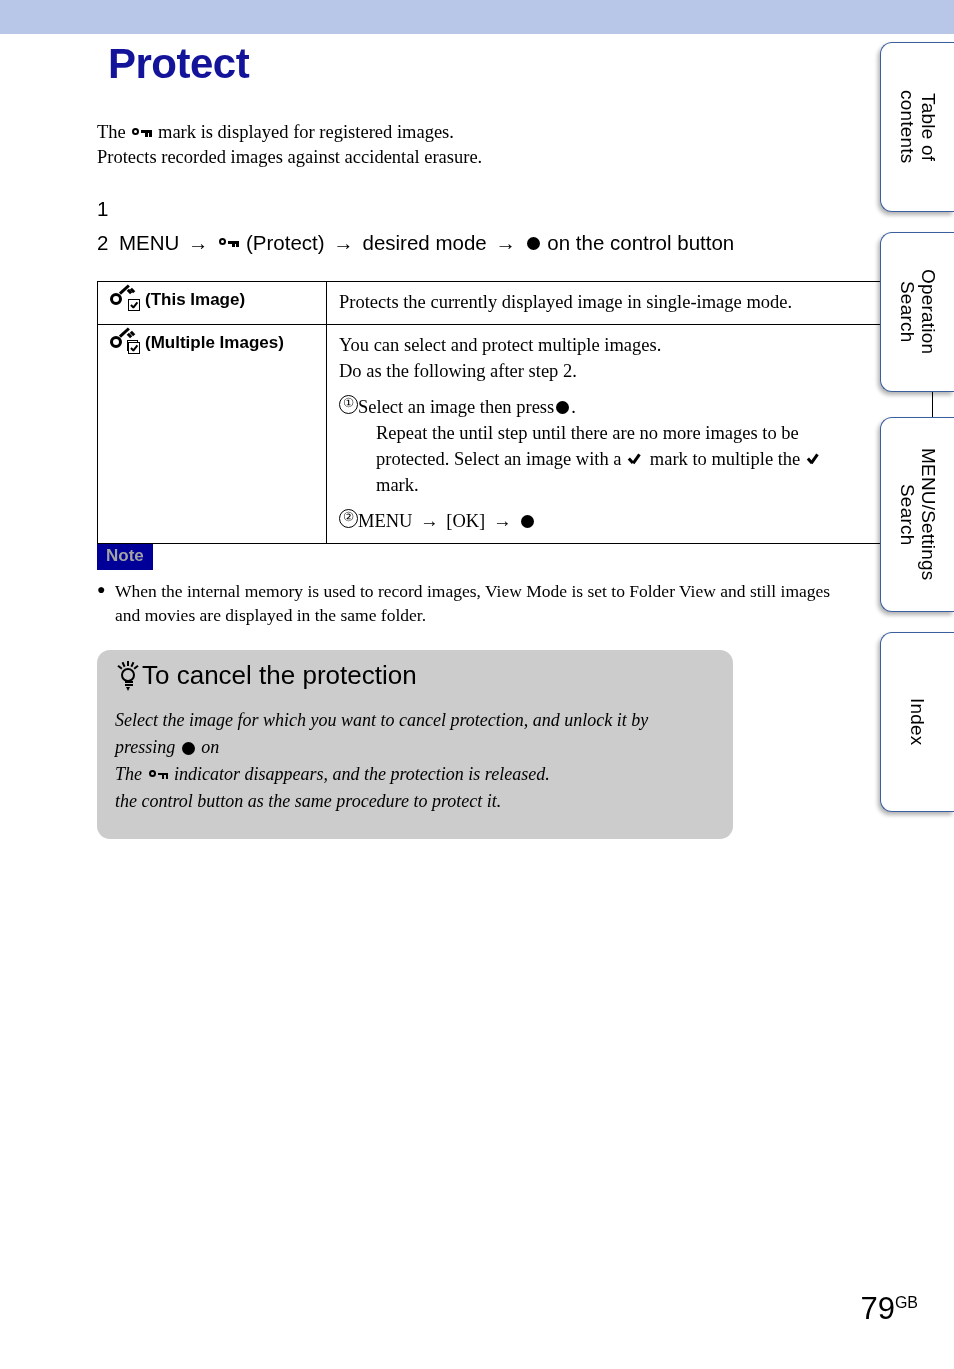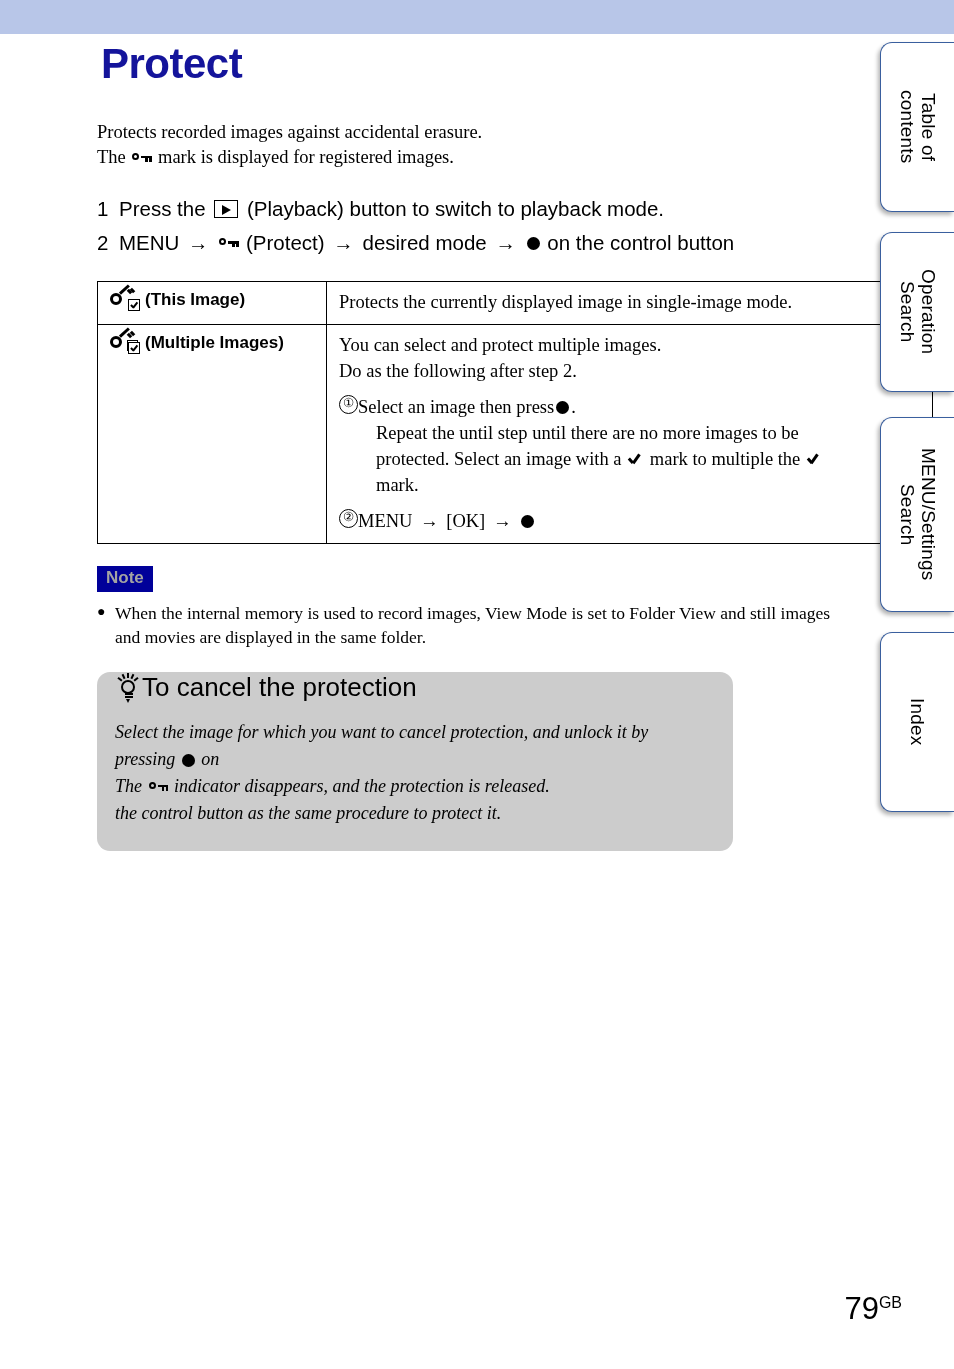"Protect" h1.page-title { margin: 0 0 34px 4px -> 0 0 34px 11px }
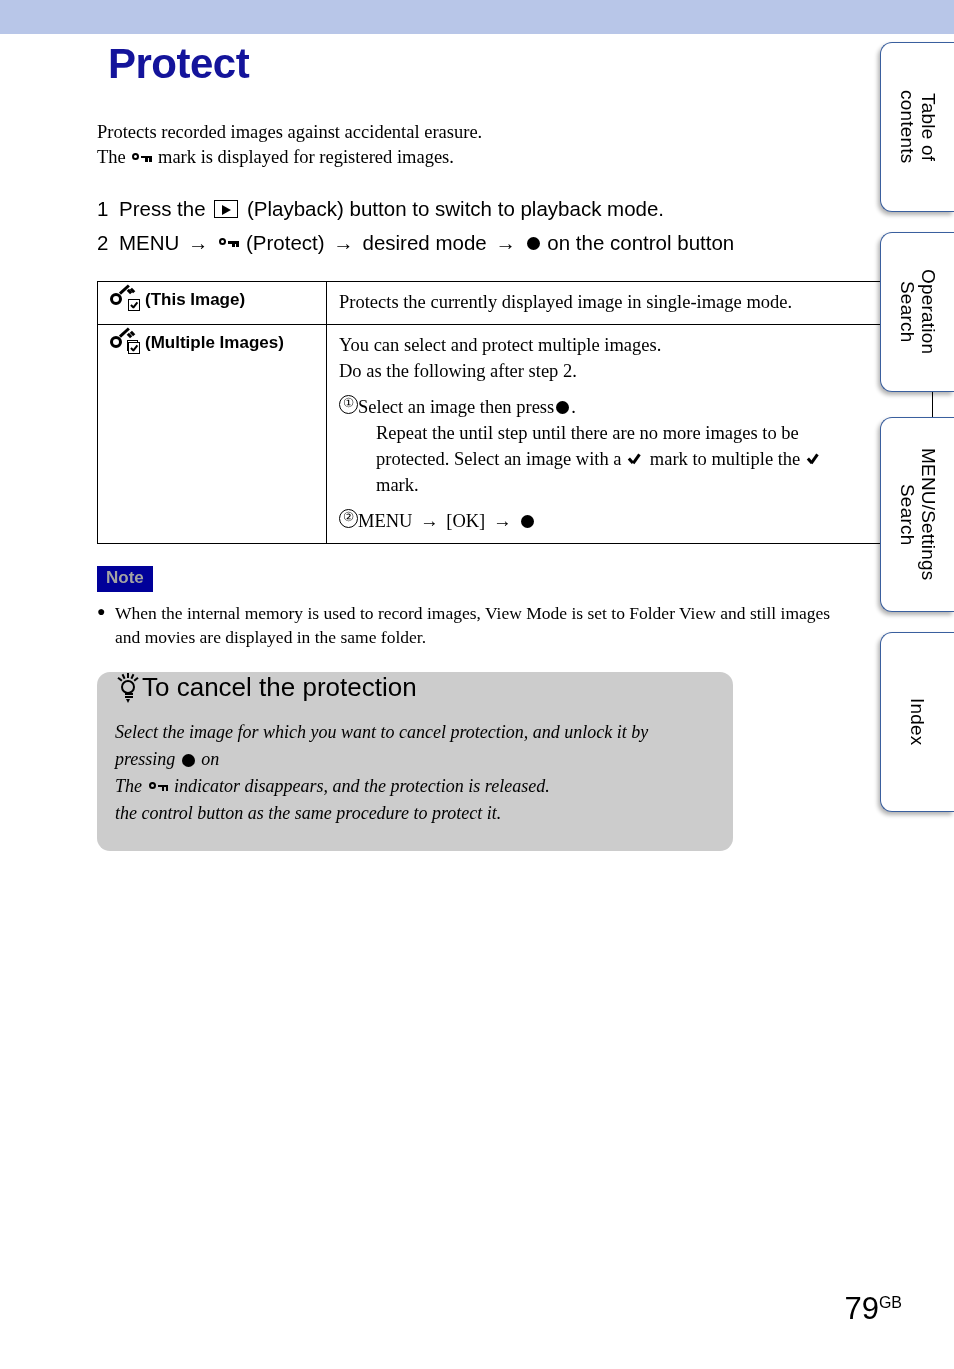"Protects recorded images against" div { order: before "The mark is displayed for" -> after "The mark is displayed for" }
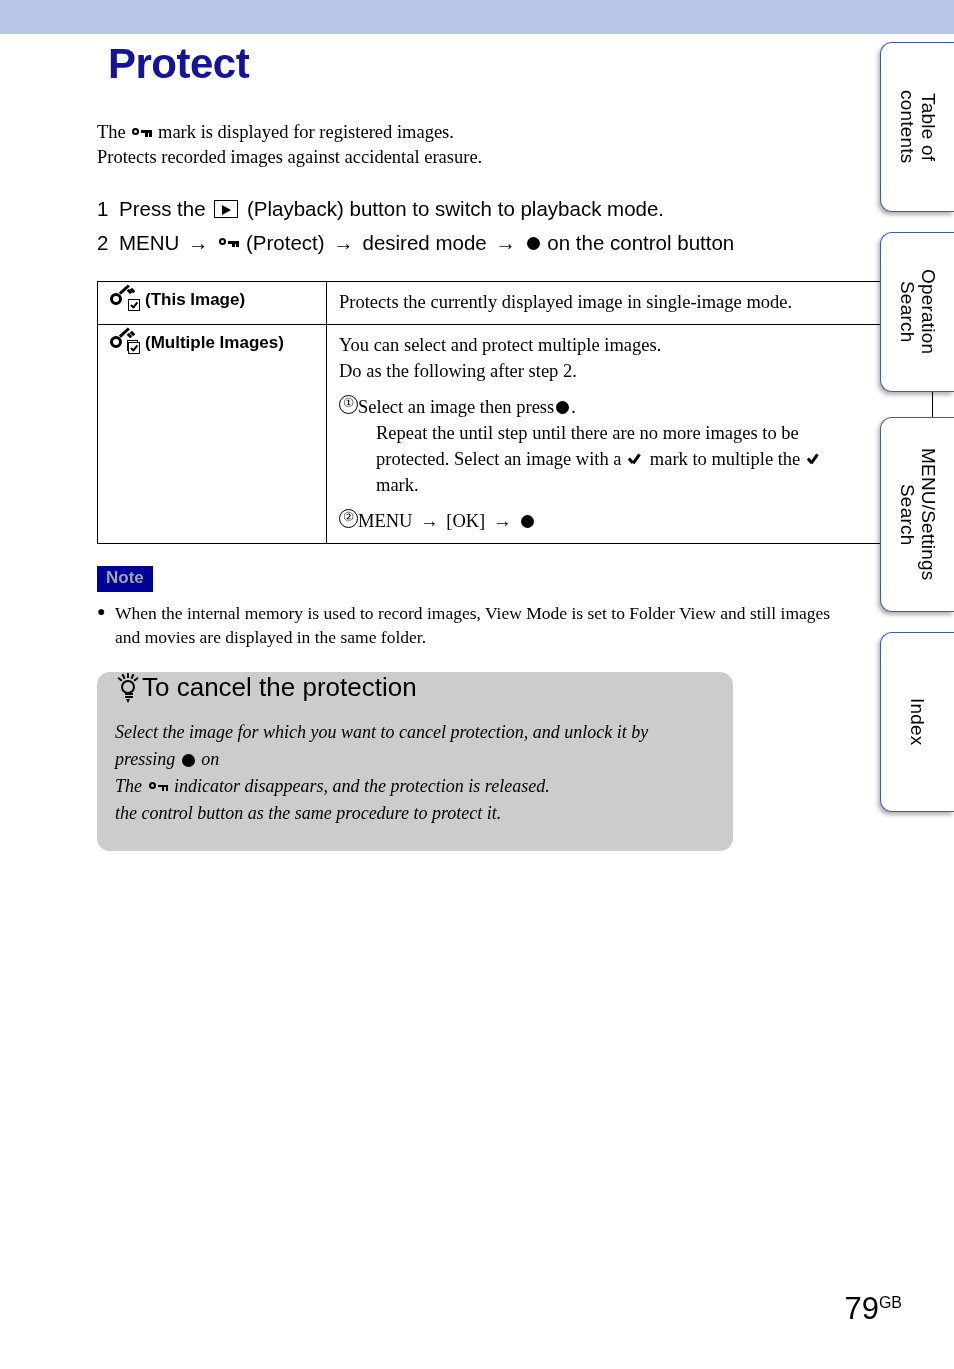"Press the (Playback) button to" span.step-body { html: <span> <span>Press the</span> <span></span> <span>(Playback) button to switch to playback mode.</span> </span> -> none }
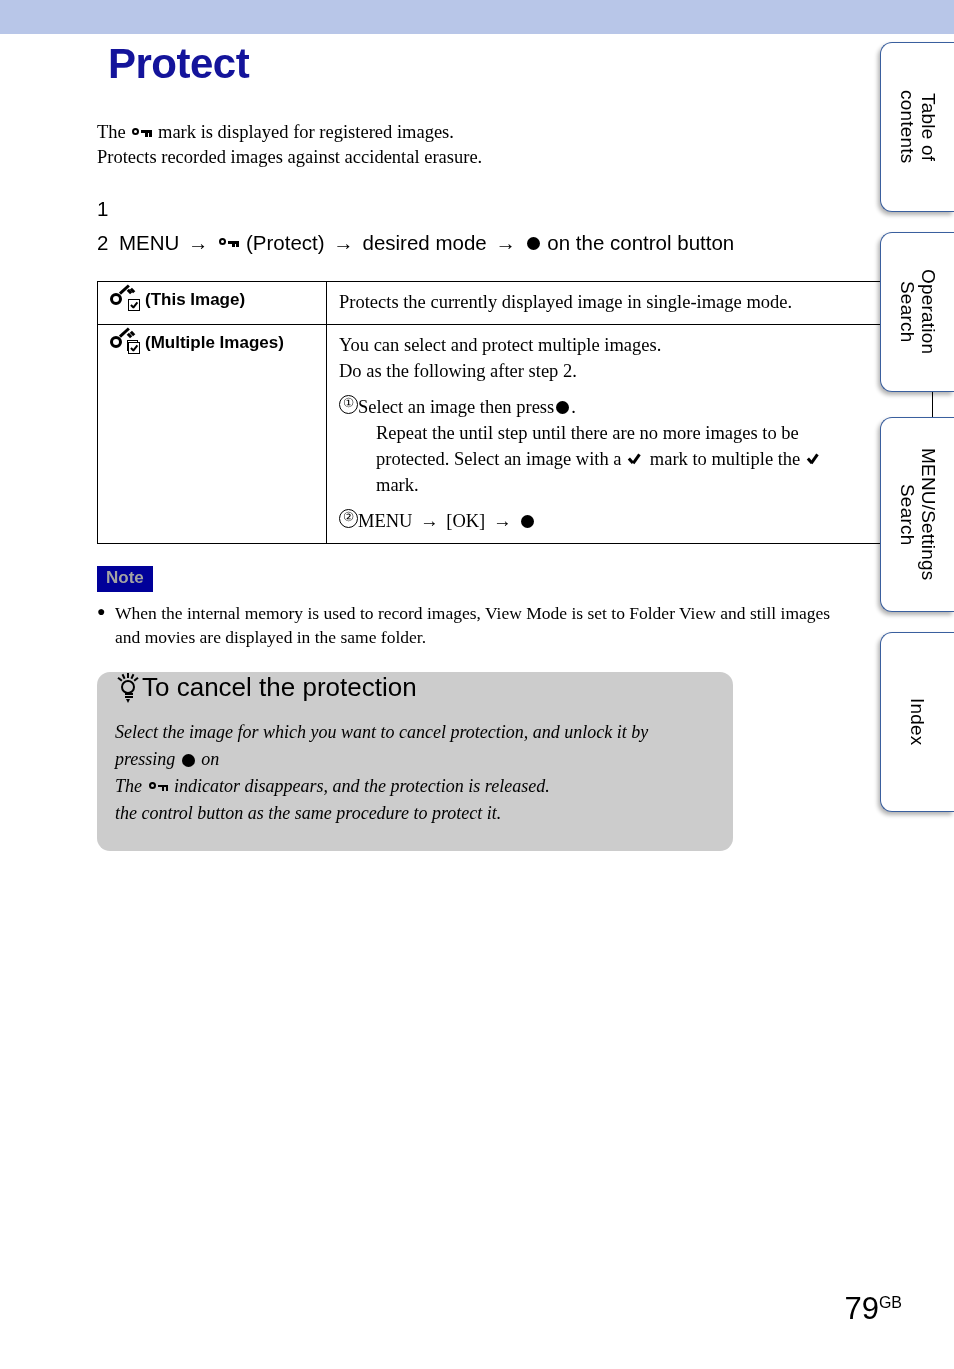"(This Image)" table.mode-table { margin-bottom: 22px -> none }
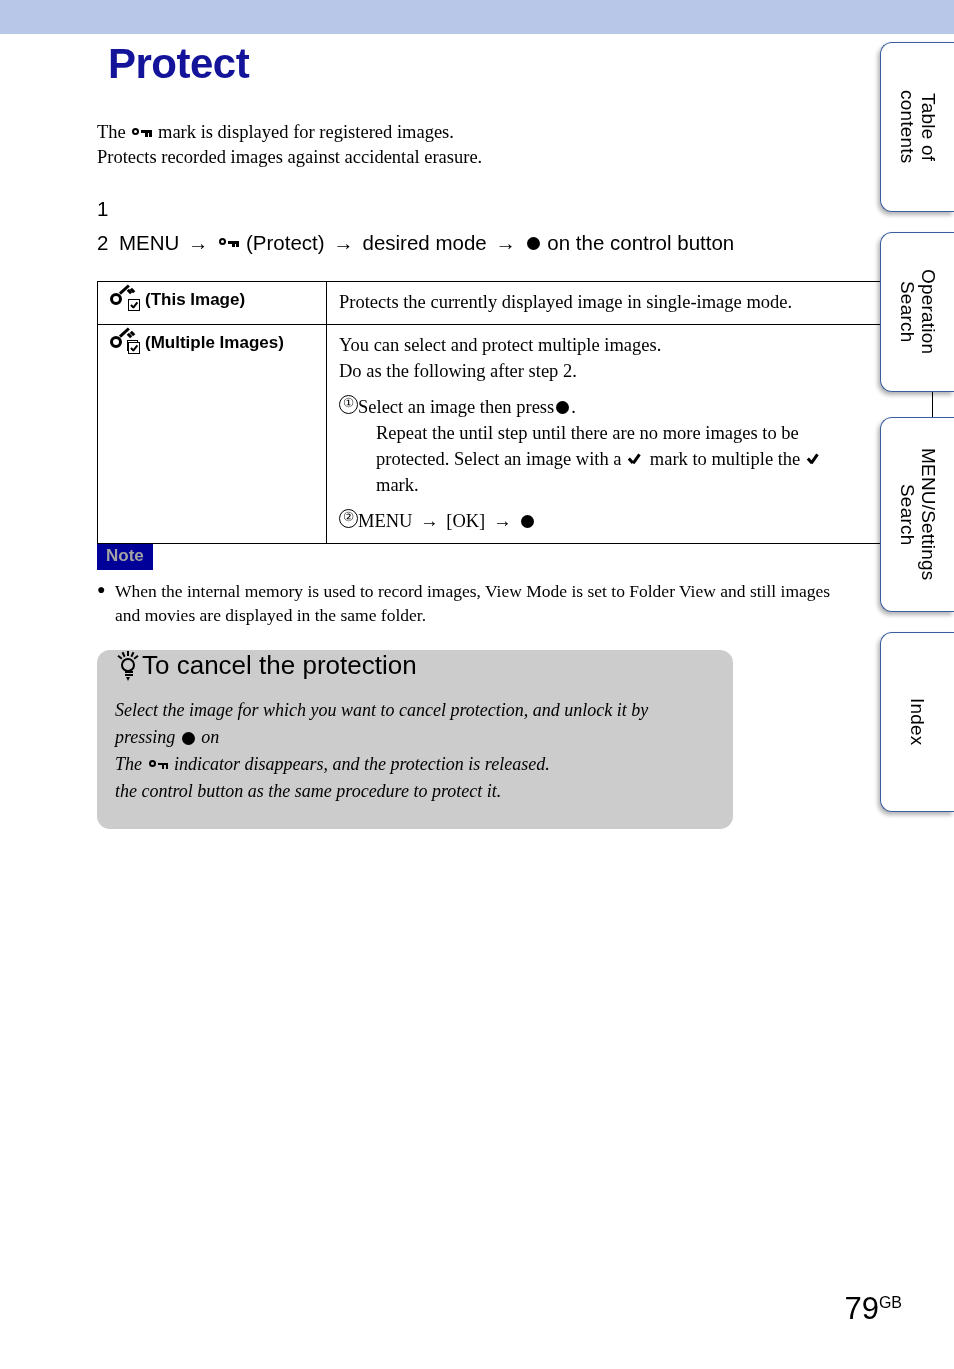"To cancel the protection" .tip-box { padding: 0 20px 24px 18px -> 10px 20px 24px 18px }
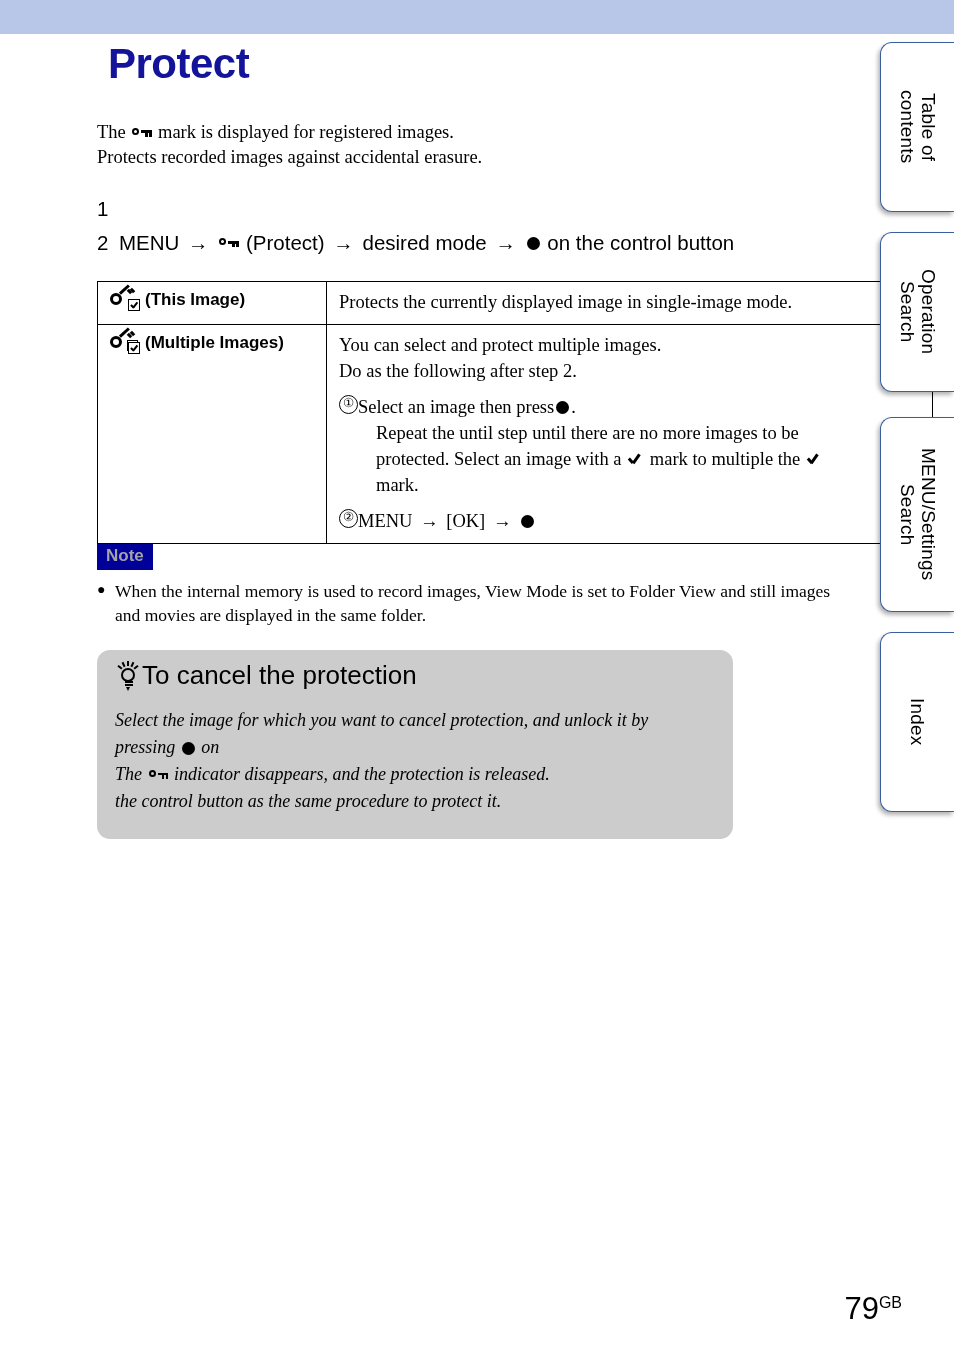"79GB" .page-number { right: 52px -> 36px }
